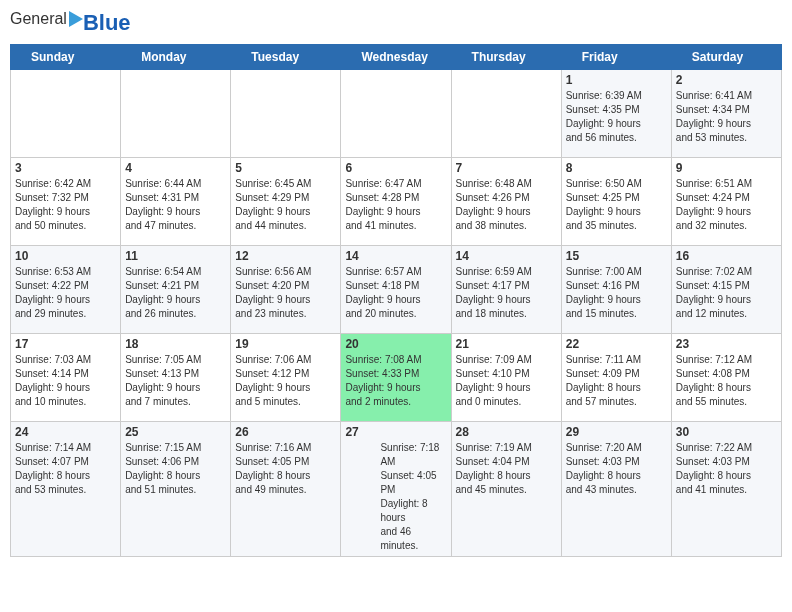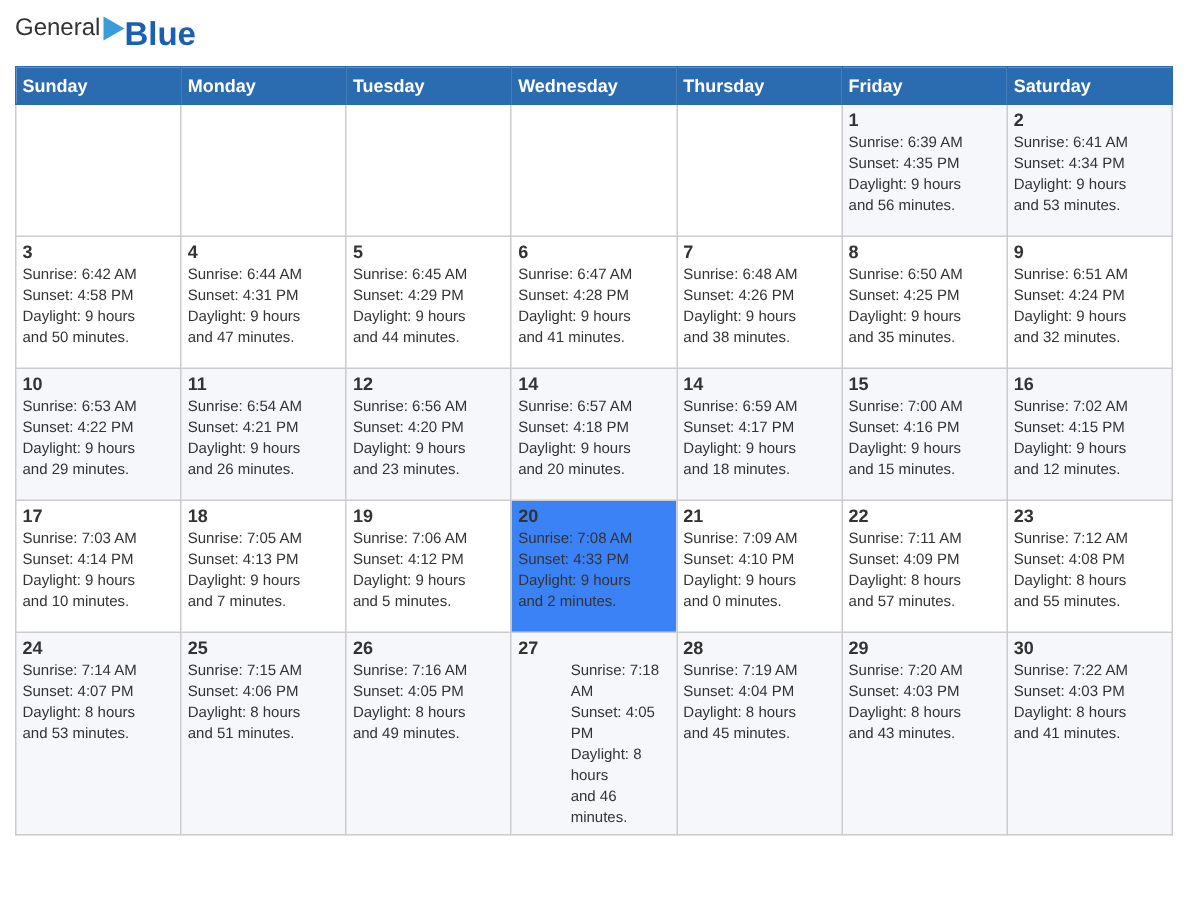"Sunday" thead th { padding: 5px 4px -> 5px 20px }
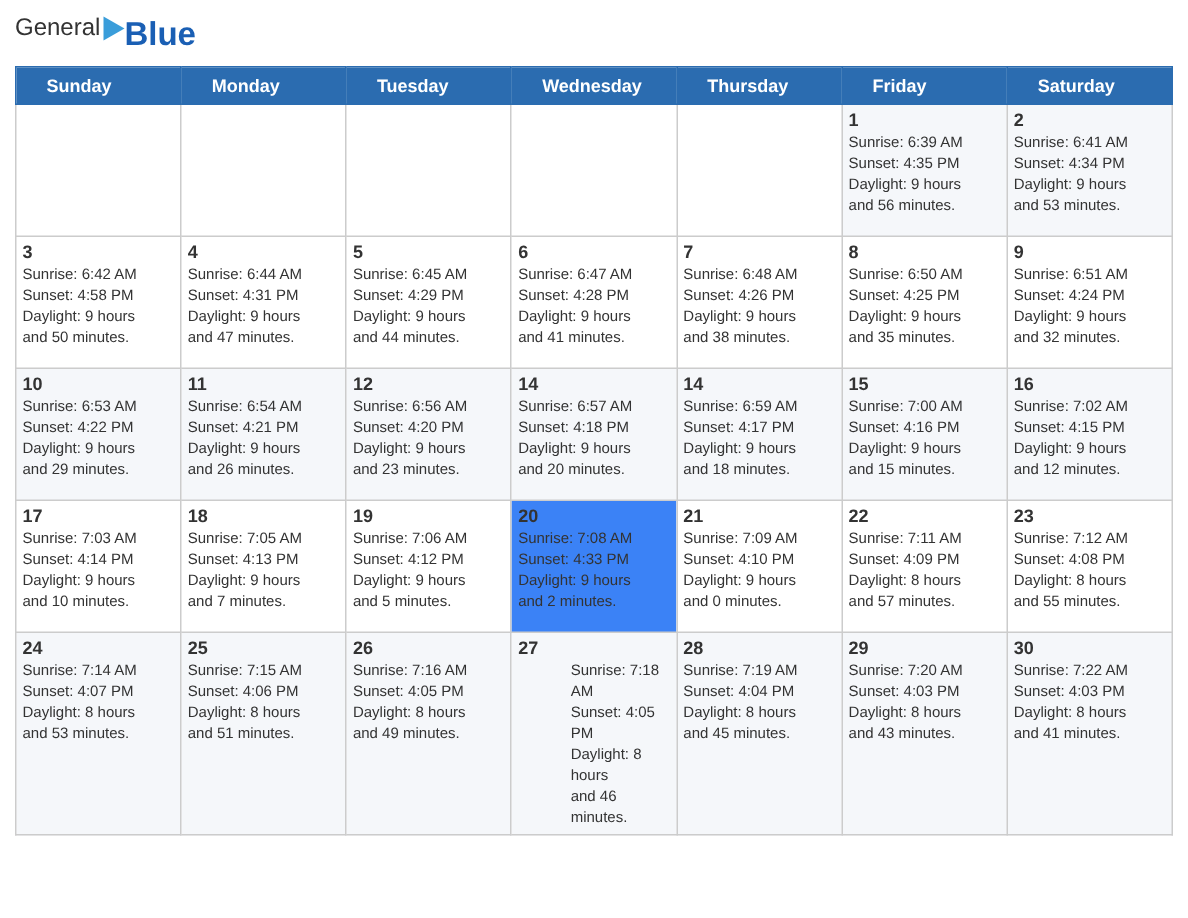"Sunrise: 6:42 AM" div.day-detail { text: 4:58 -> 7:32 }
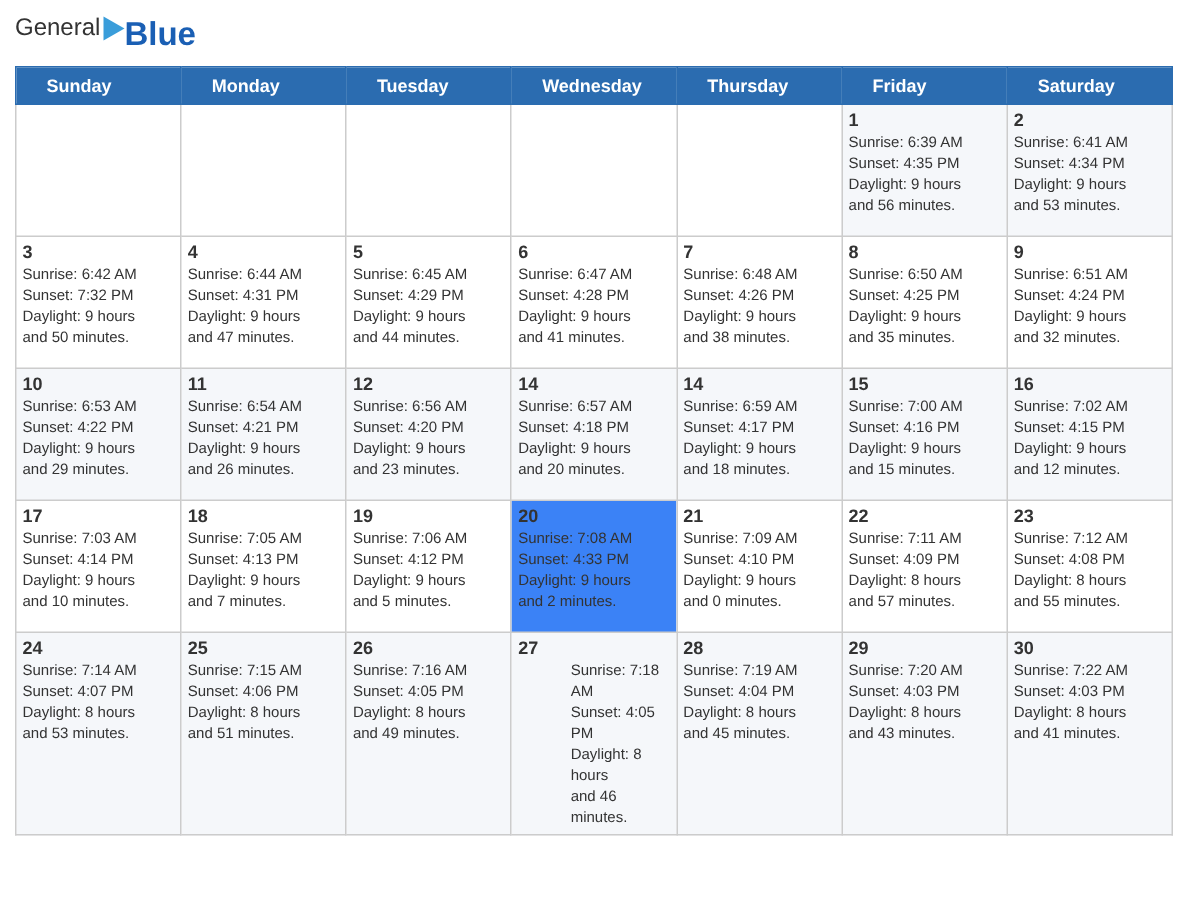"20" td { background: #3b82f6 -> #86efac }
